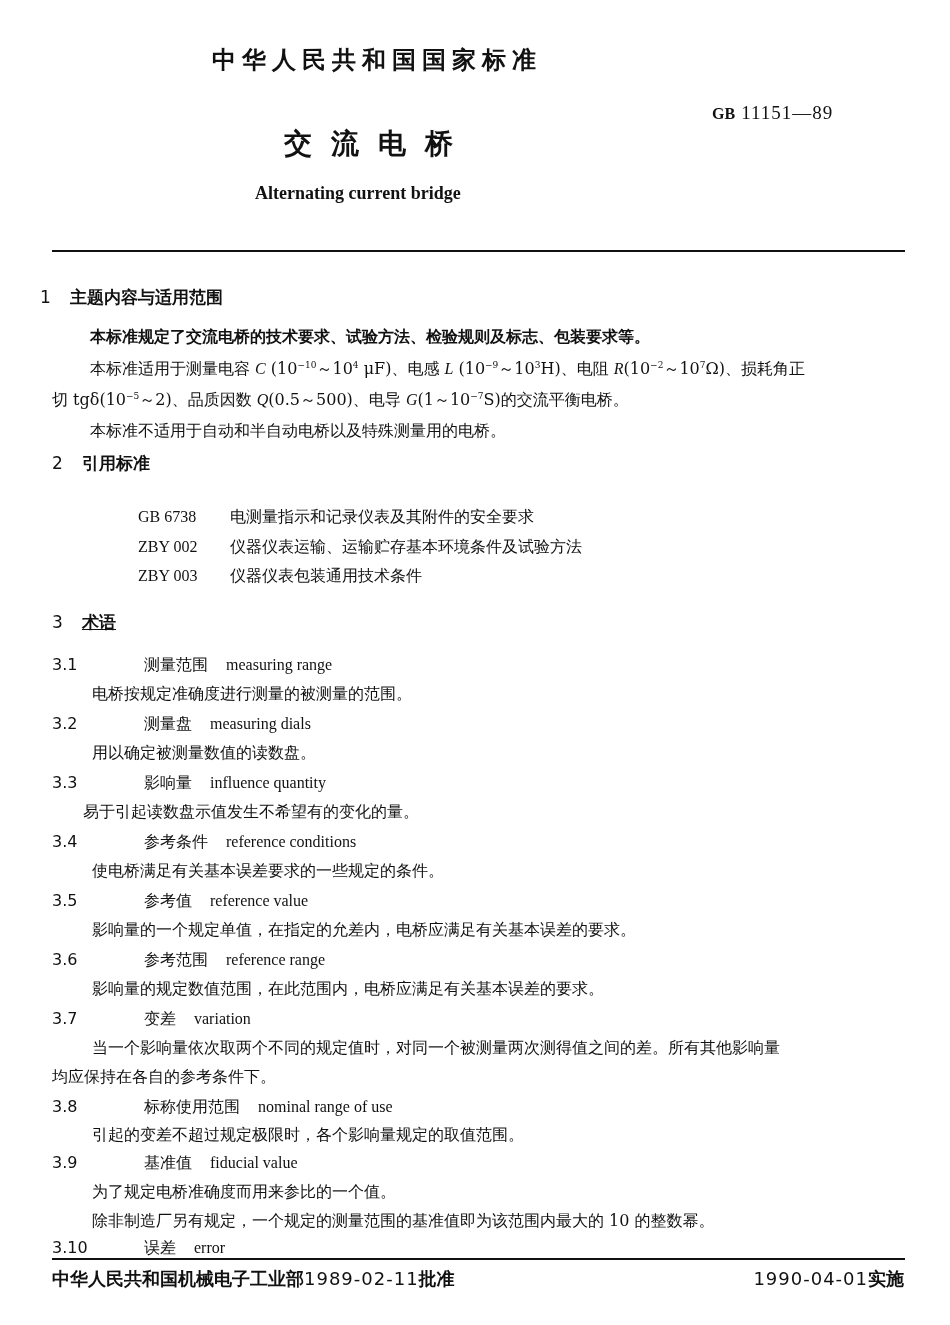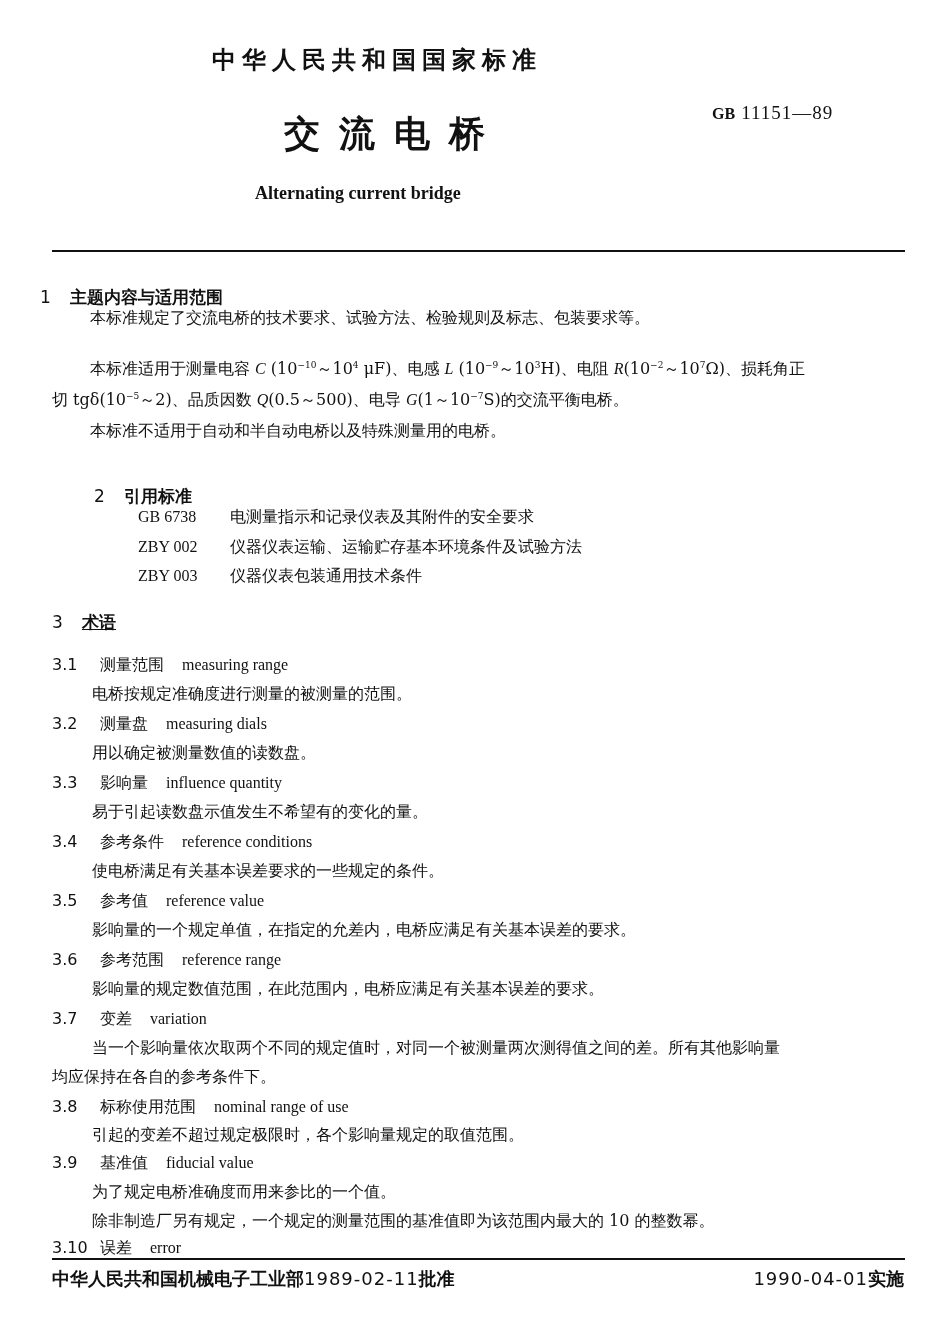"交流电桥" .title-cn { font-size: 36px -> 28px; top: 110px -> 125px }
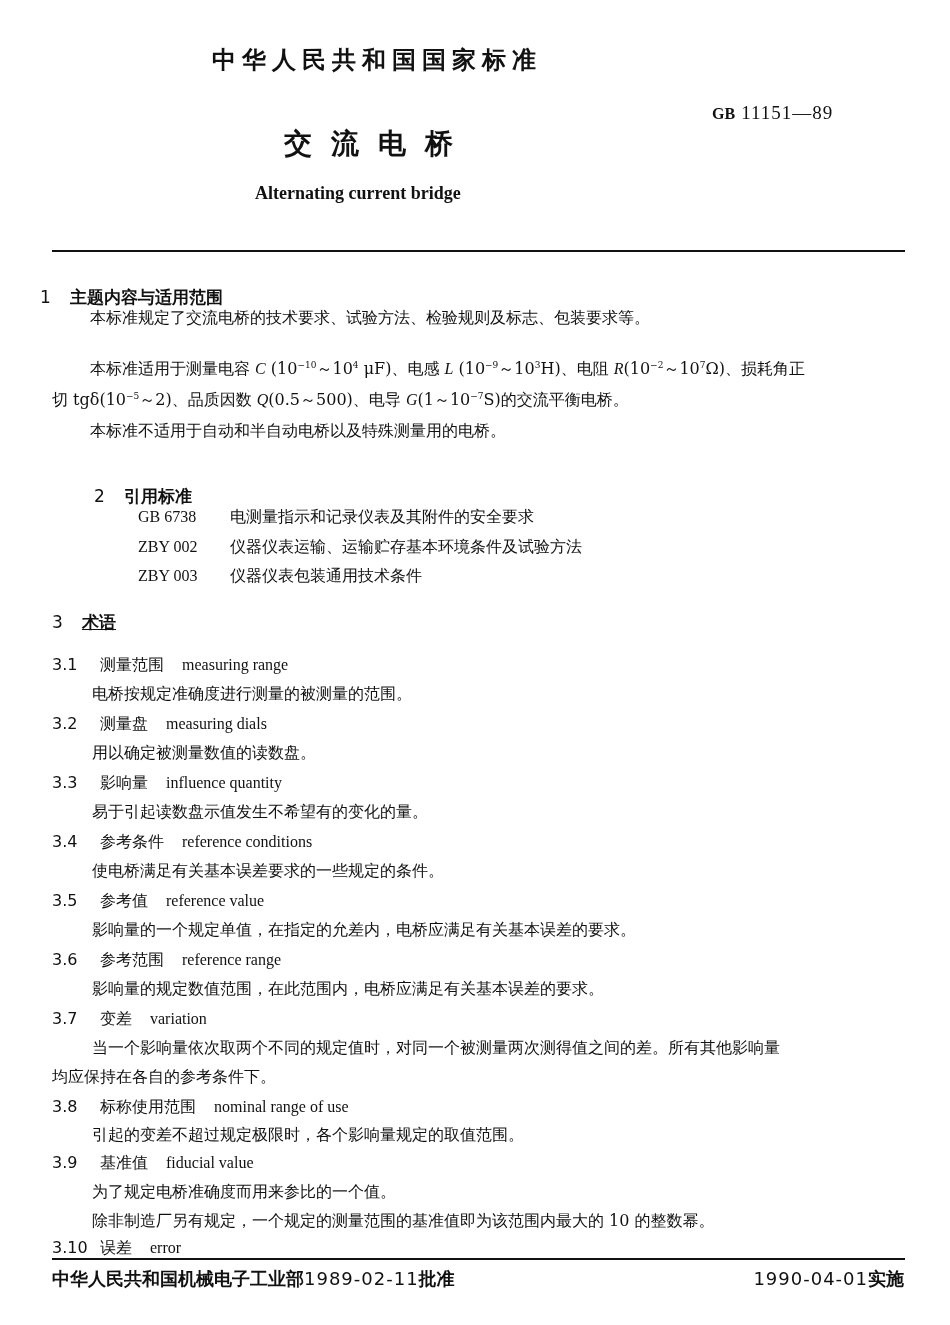"本标准规定了交流电桥的技术要求、试验方法、检验规则及标志、包装要求等。" div.abs { font-weight: none -> bold; top: 308px -> 327px }
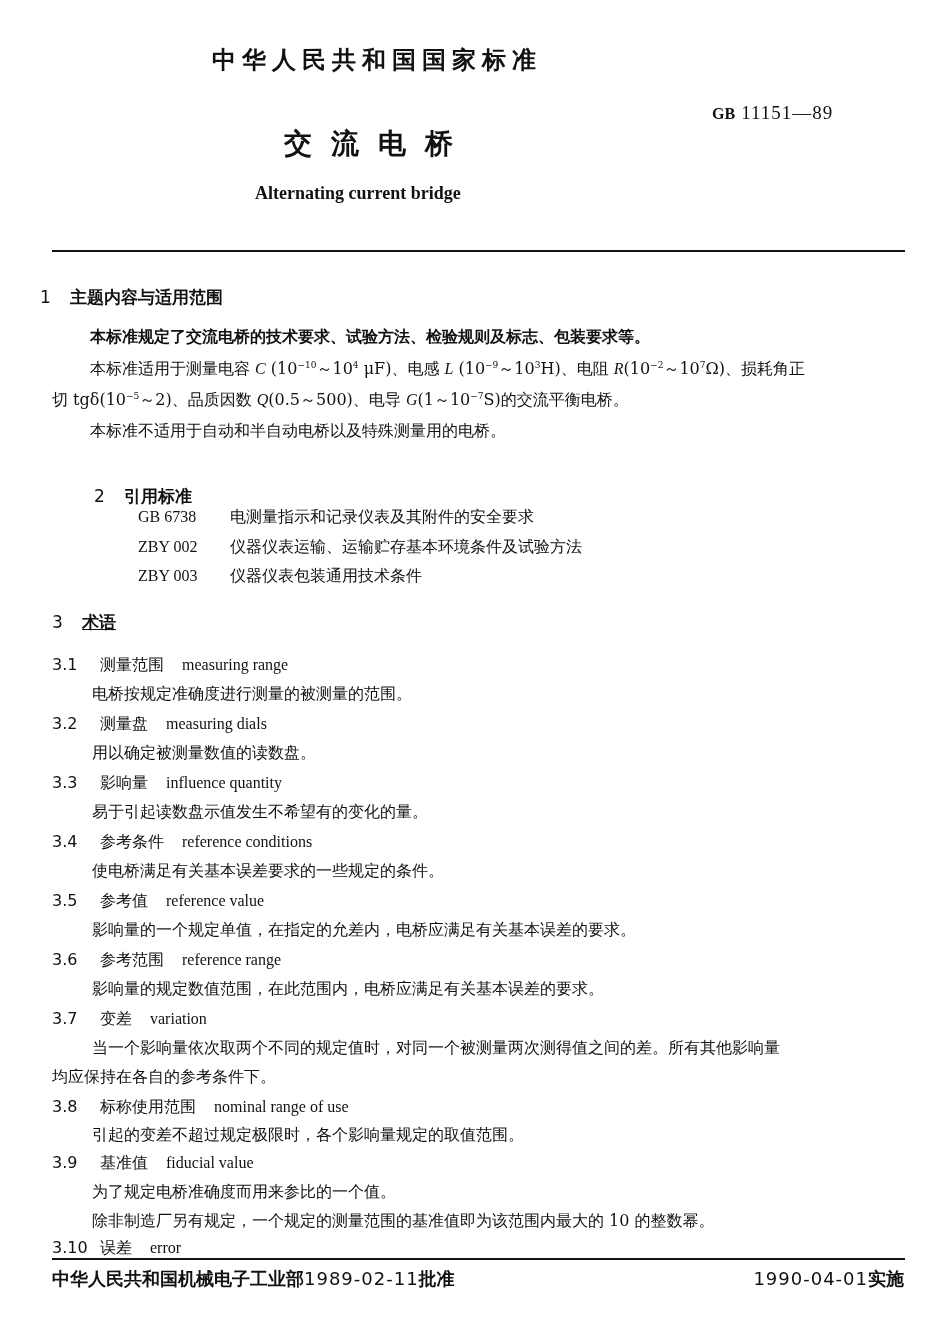"2 引用标准" div.abs { margin-left: 42px -> none; top: 485px -> 452px }
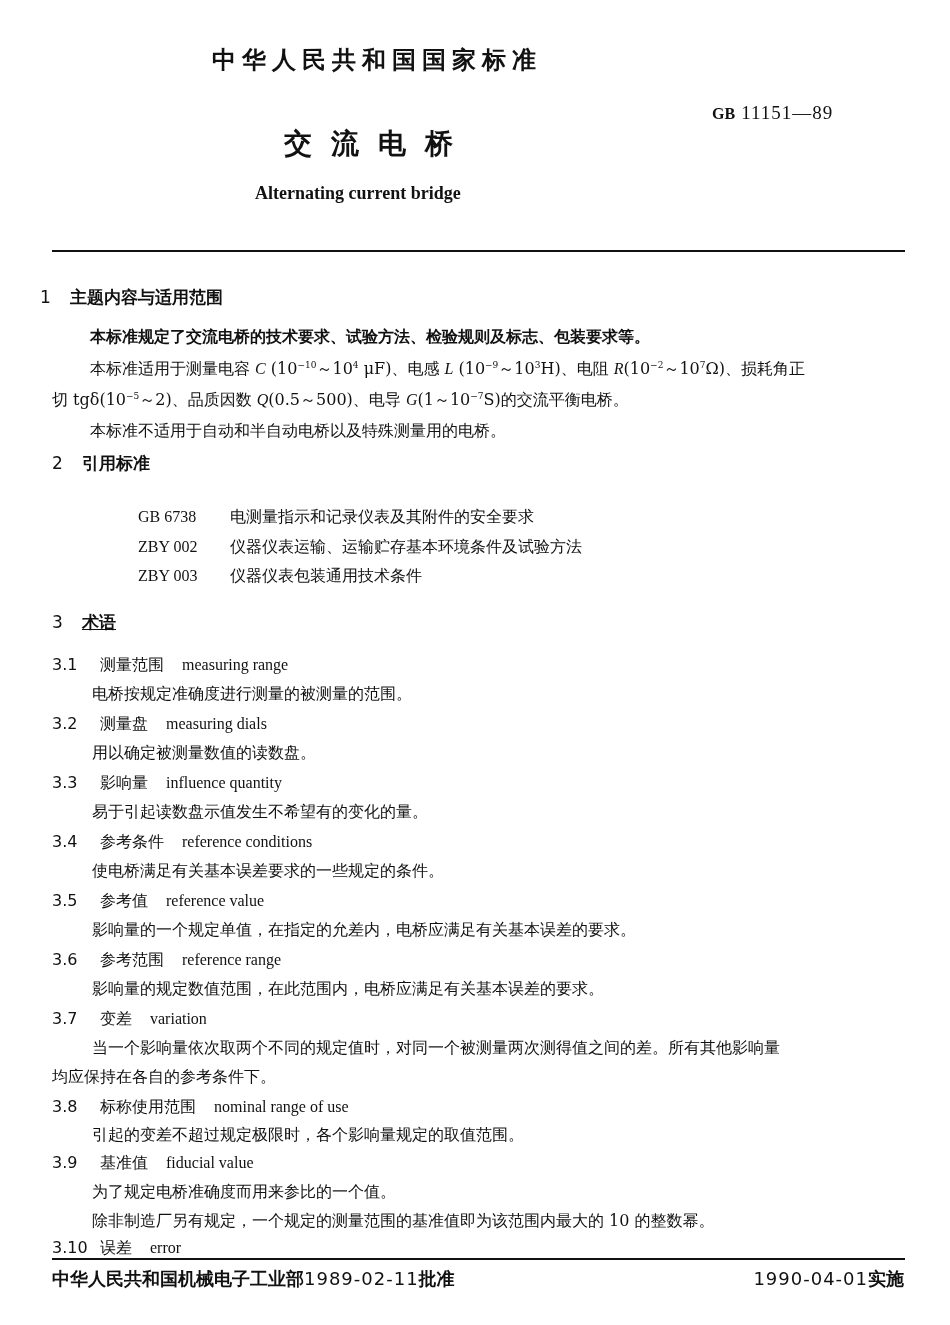"测量范围" .term .cn { margin-left: none -> 44px }
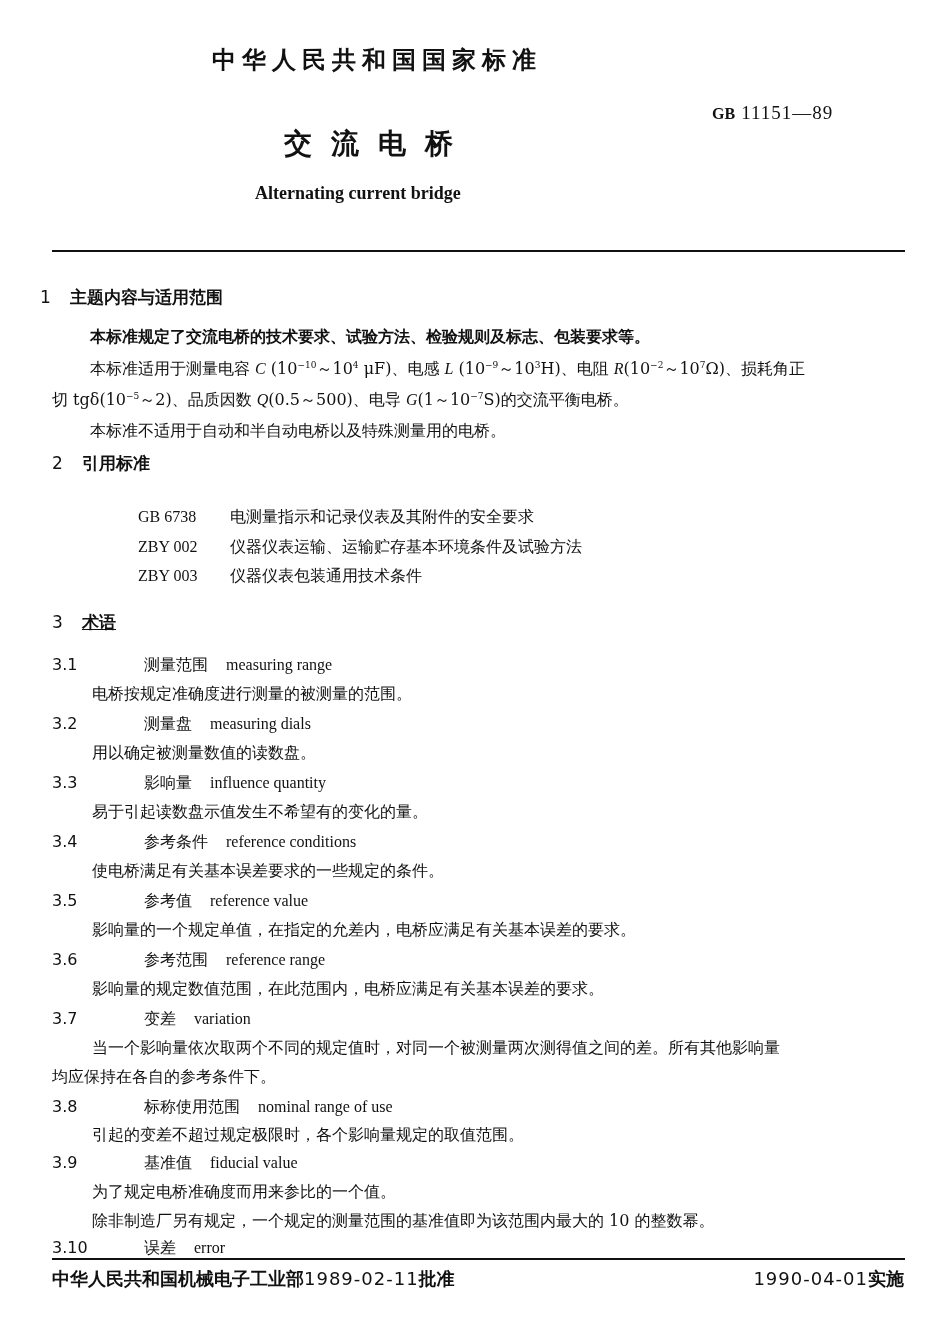"易于引起读数盘示值发生不希望有的变化的量。" div.abs { left: 92px -> 83px }
